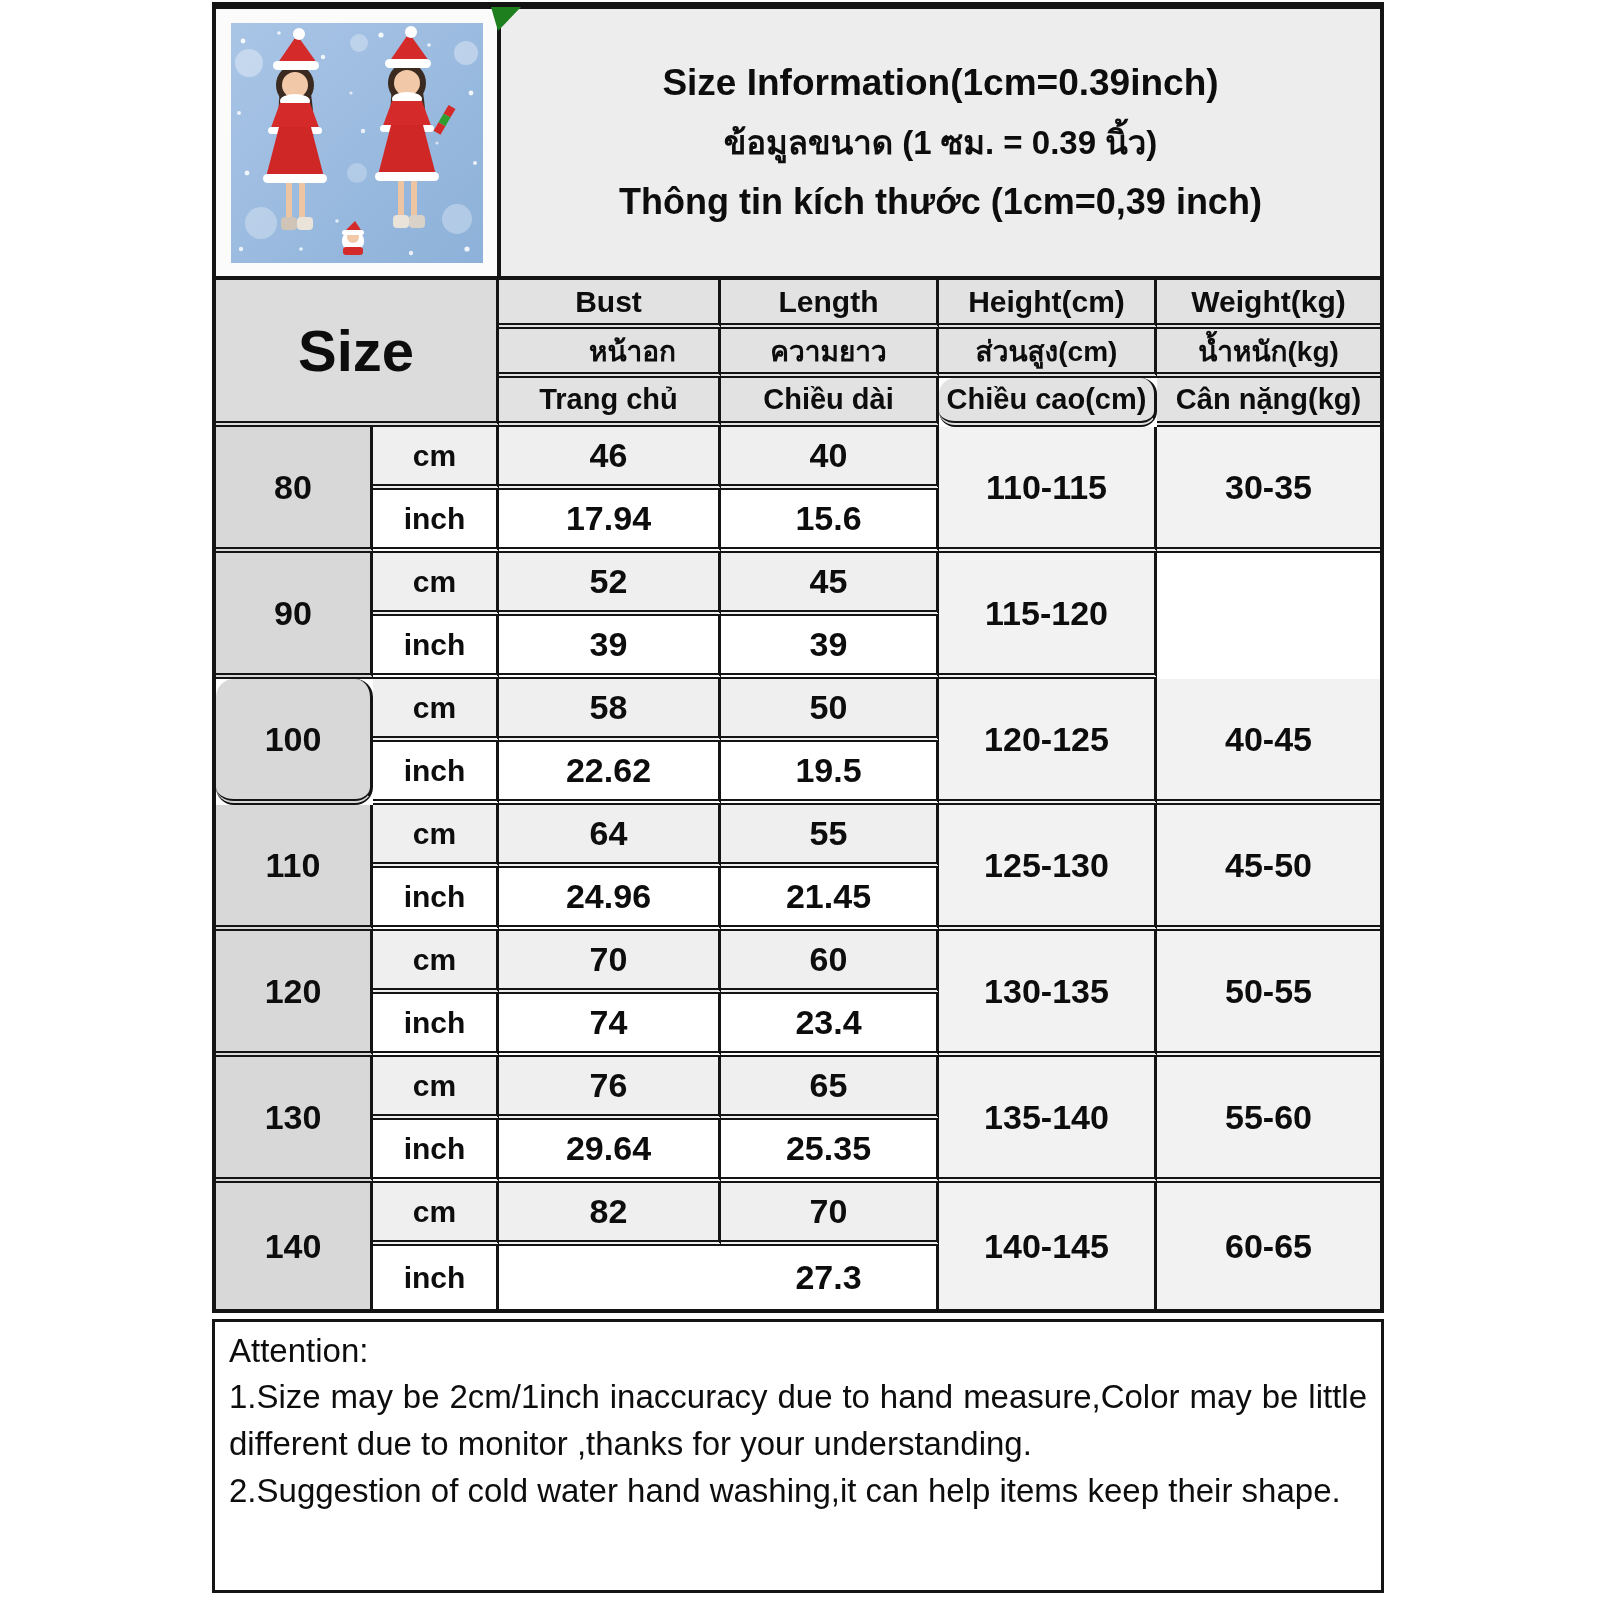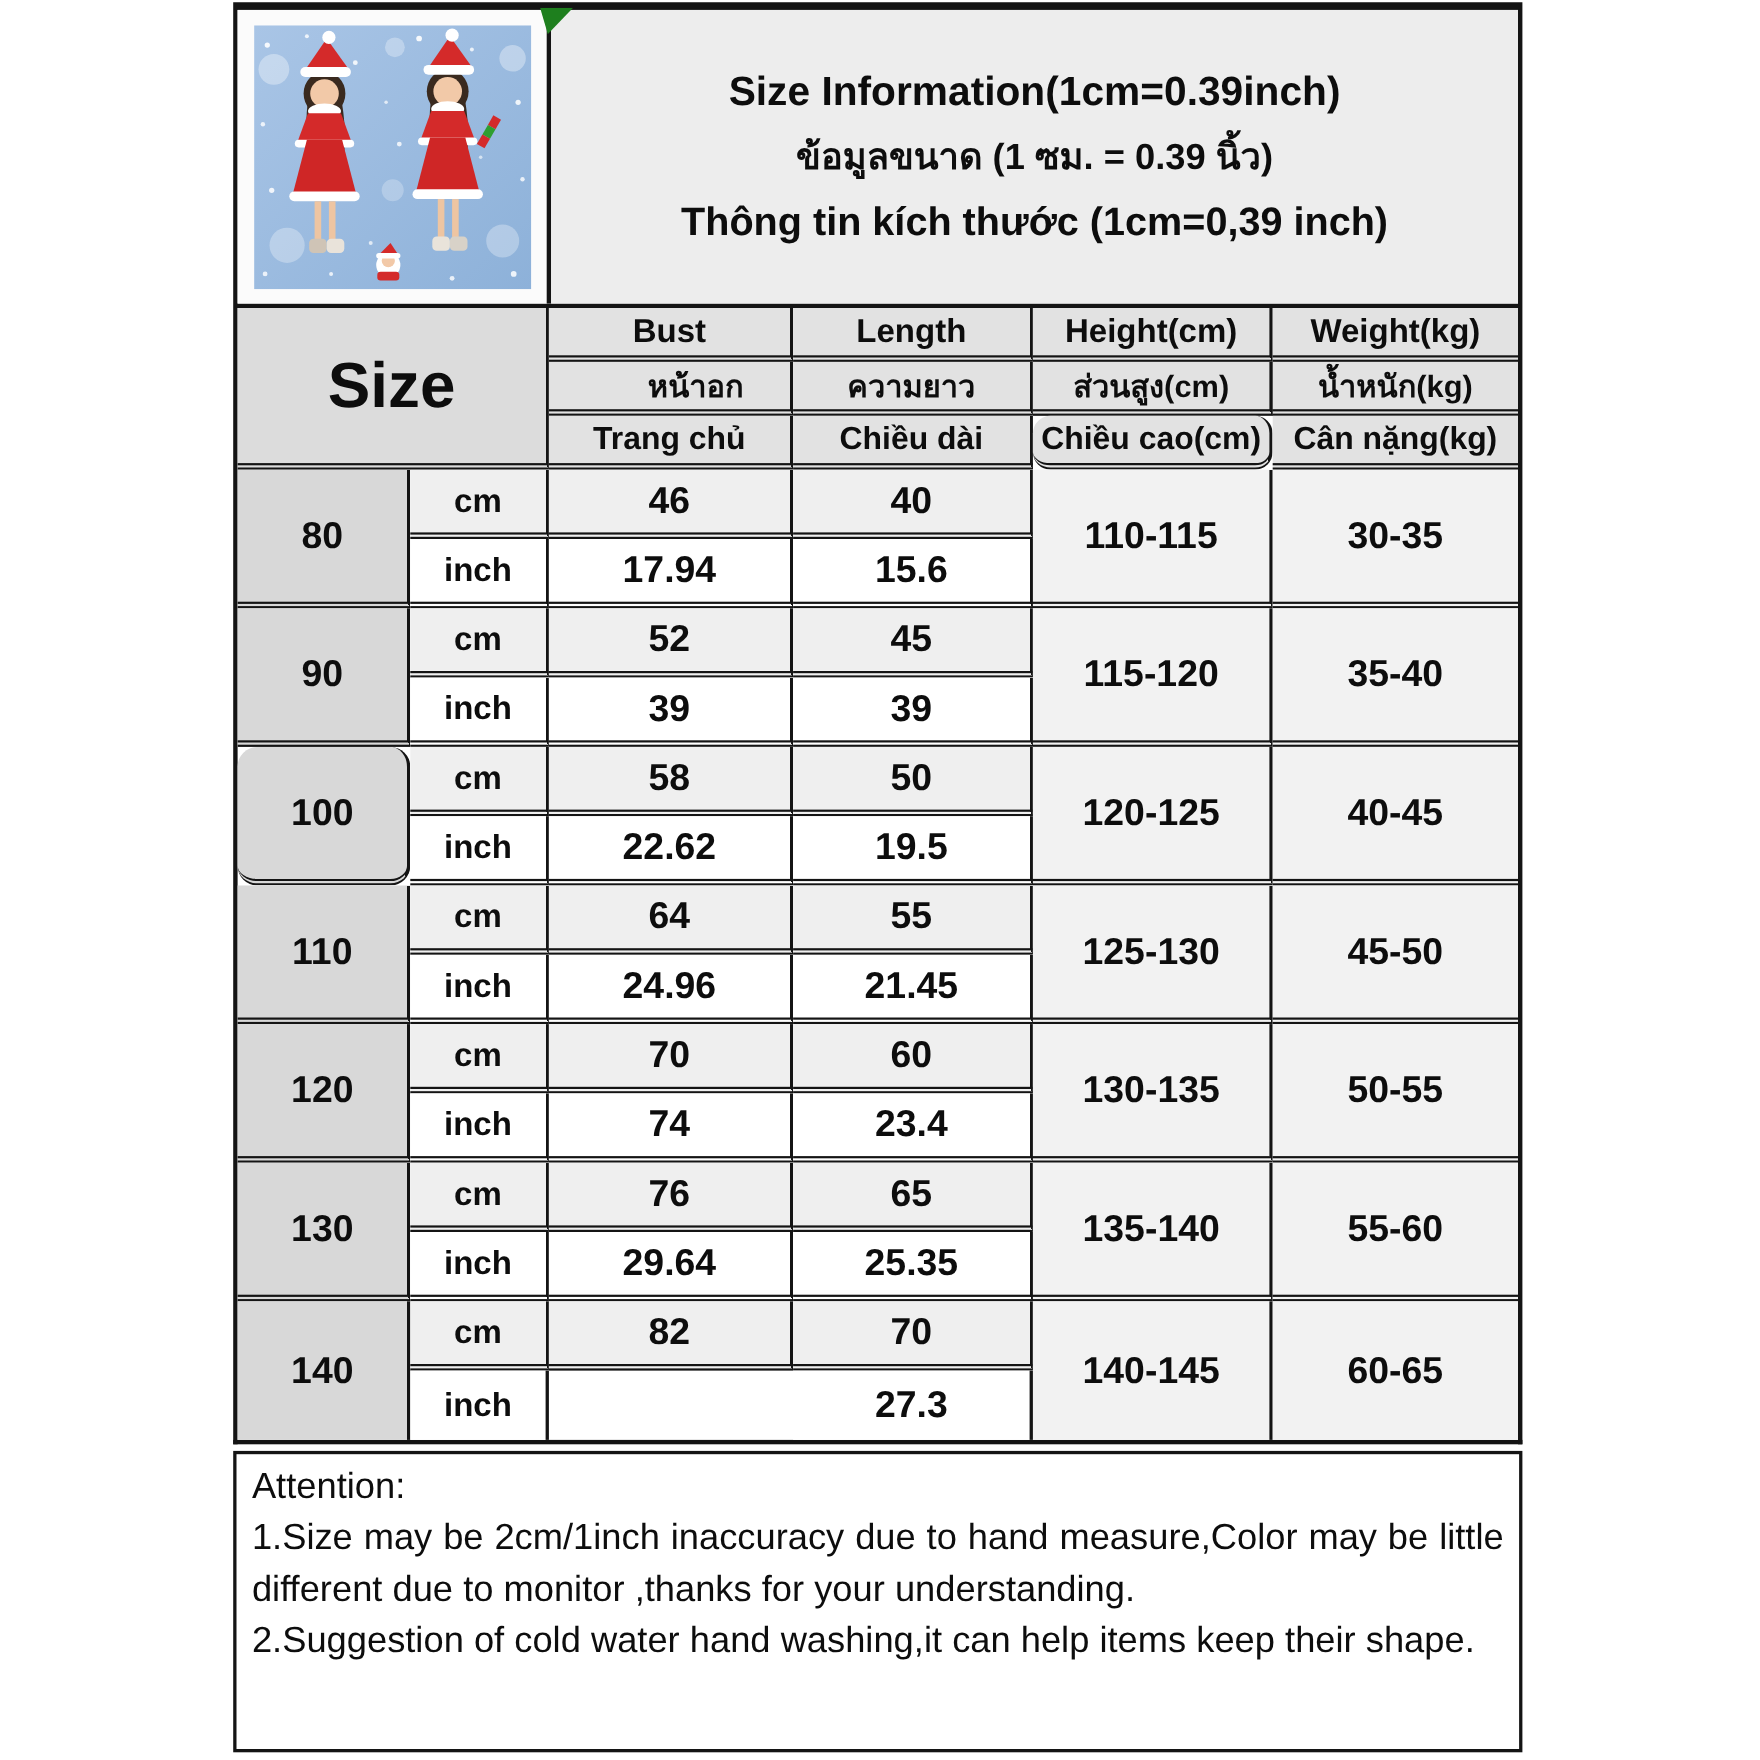"35-40" div.cell { html: <div>35-40</div> -> none }
